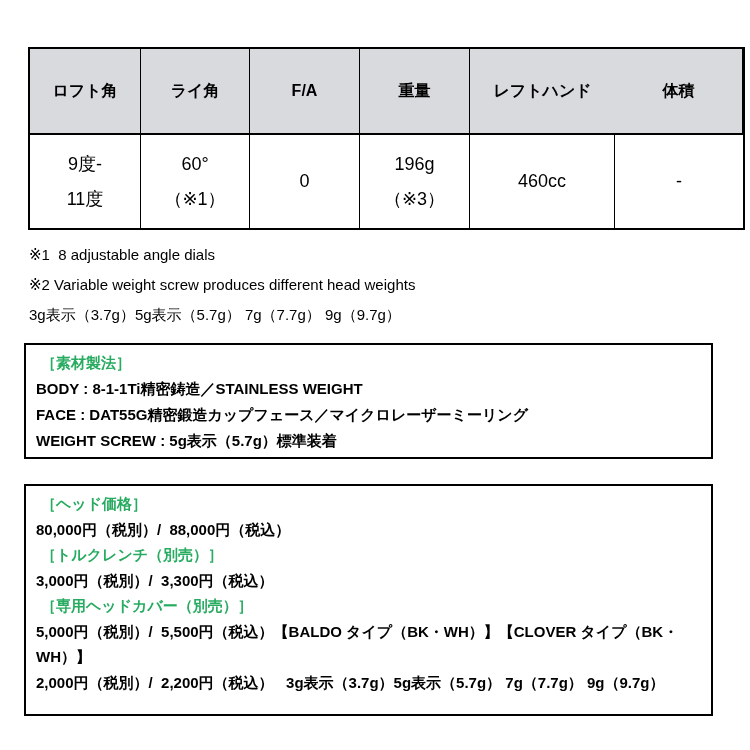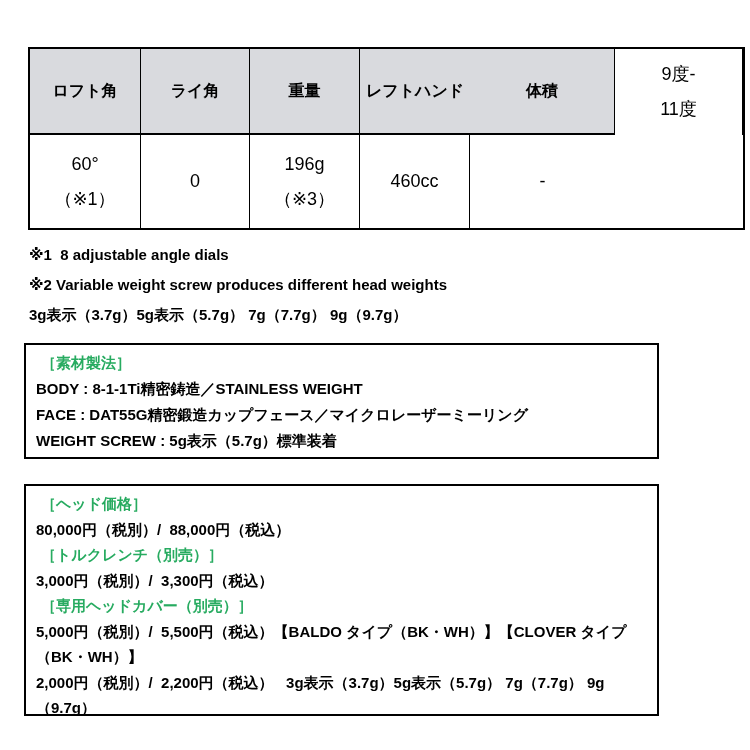"F/A" div.cell { html: none -> <div>F/A</div> }
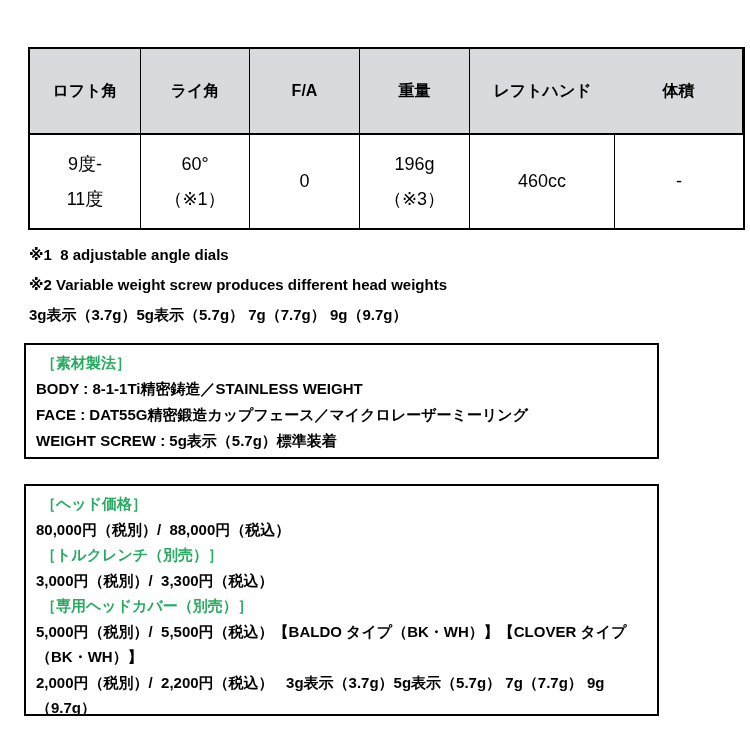"※1 8 adjustable angle dials" .note { font-weight: bold -> normal }
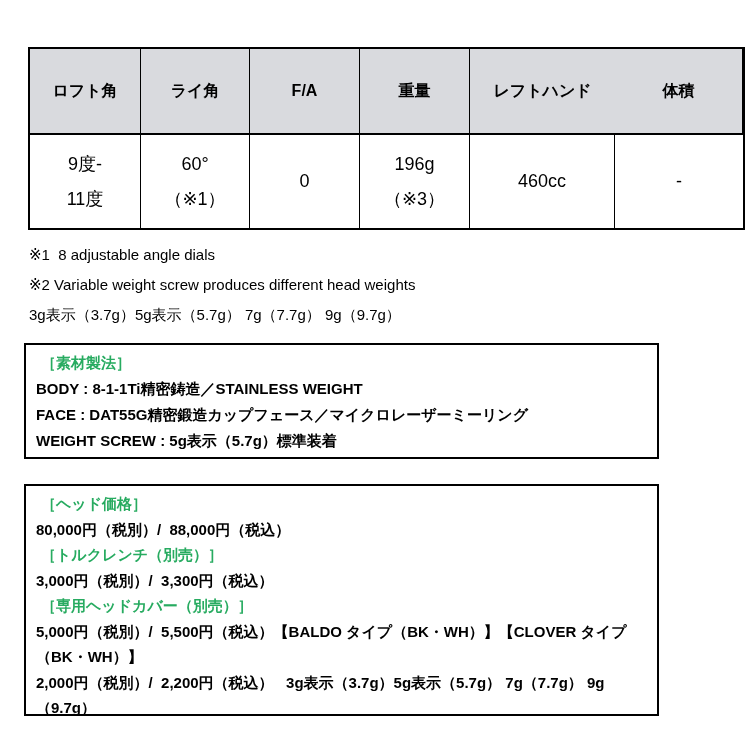"［素材製法］" .box { width: 635px -> 689px }
